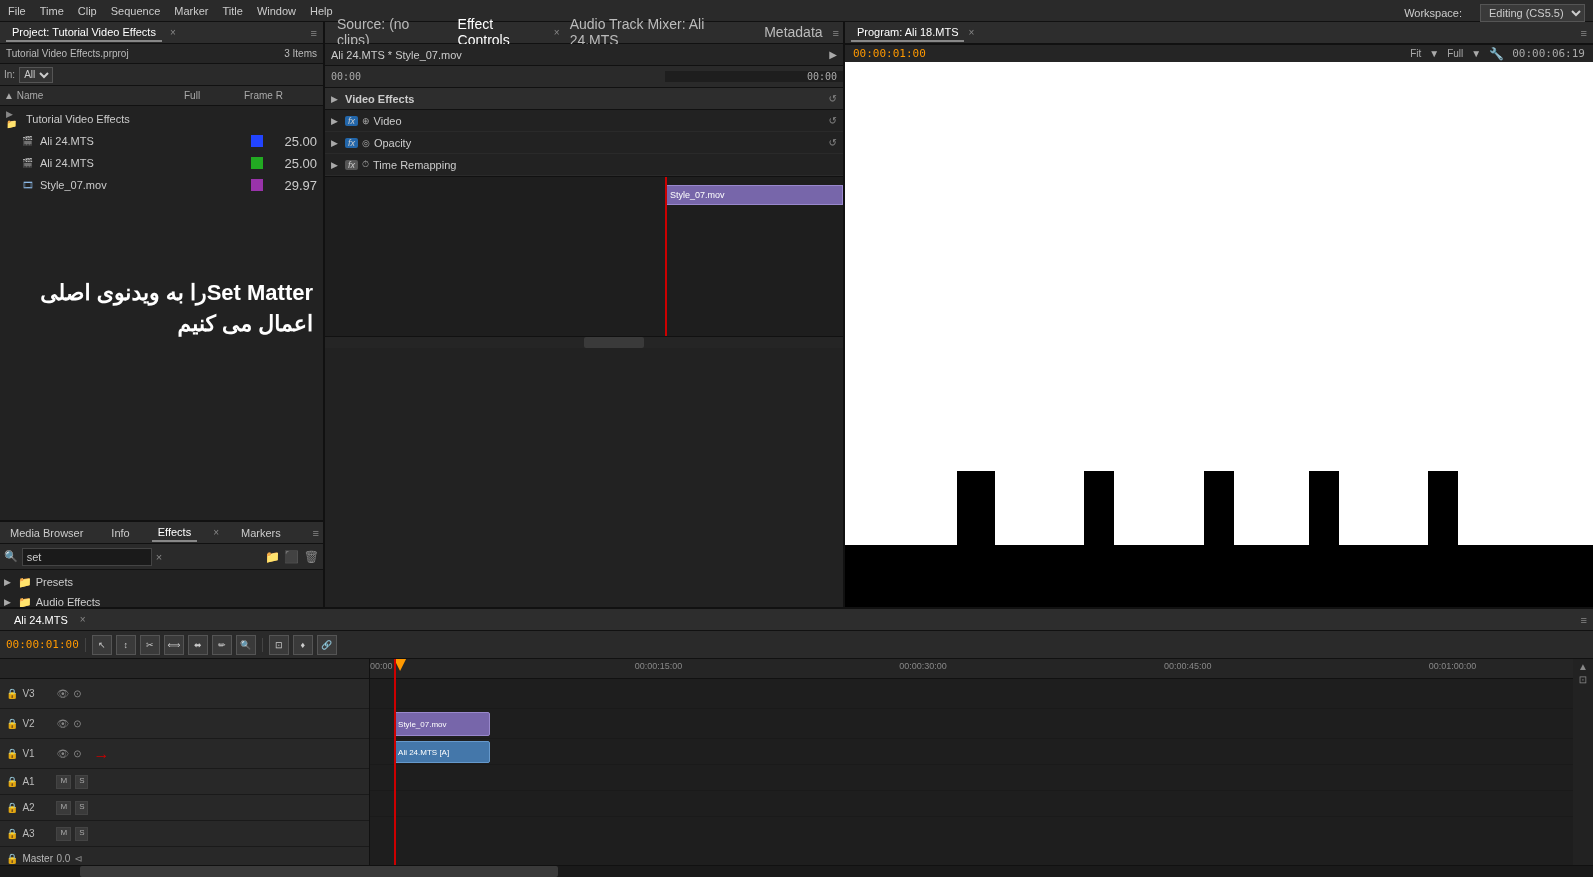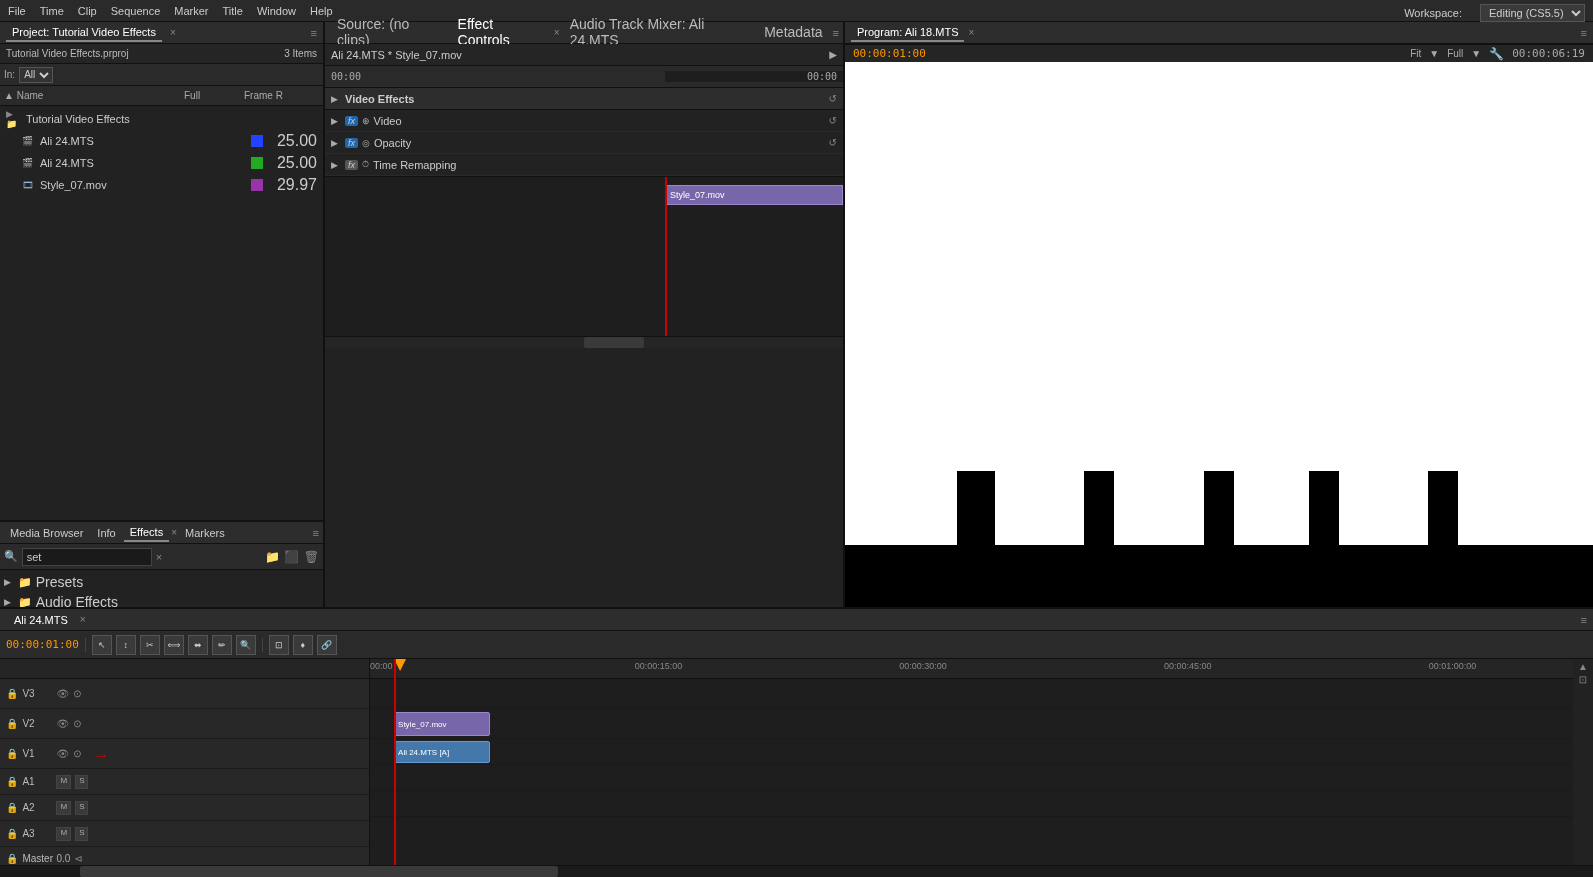"25.00" .item-rate { font-size: 16px -> 13px }
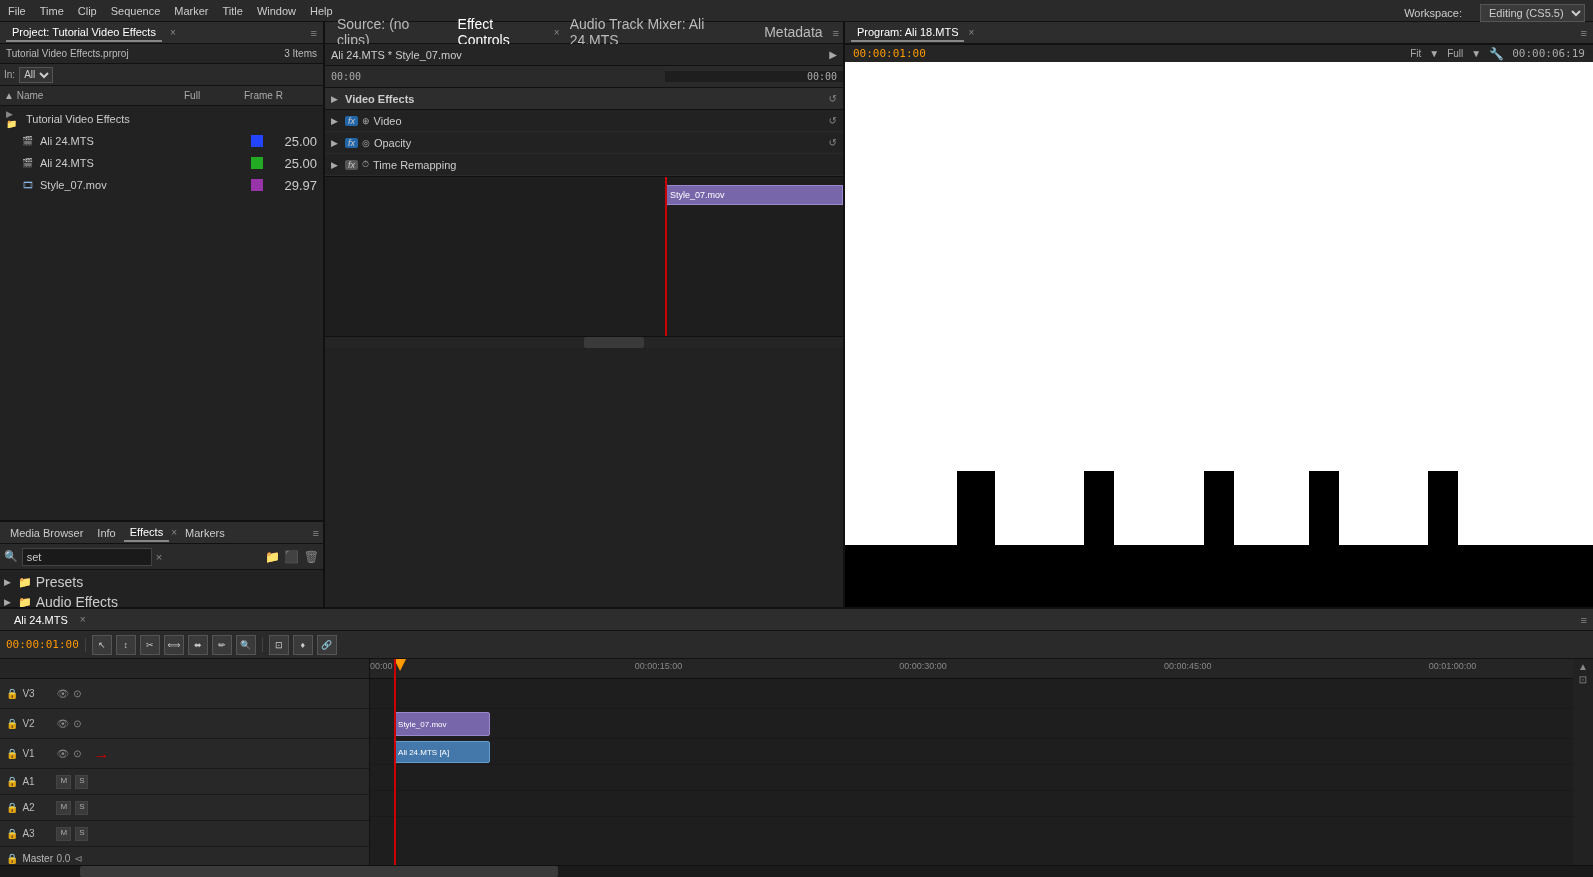"Set Matterرا به ویدنوی اصلی" div { html: none -> <div> <div>Set Matterرا به ویدنوی اصلی اعمال می کنیم</div> </div> }
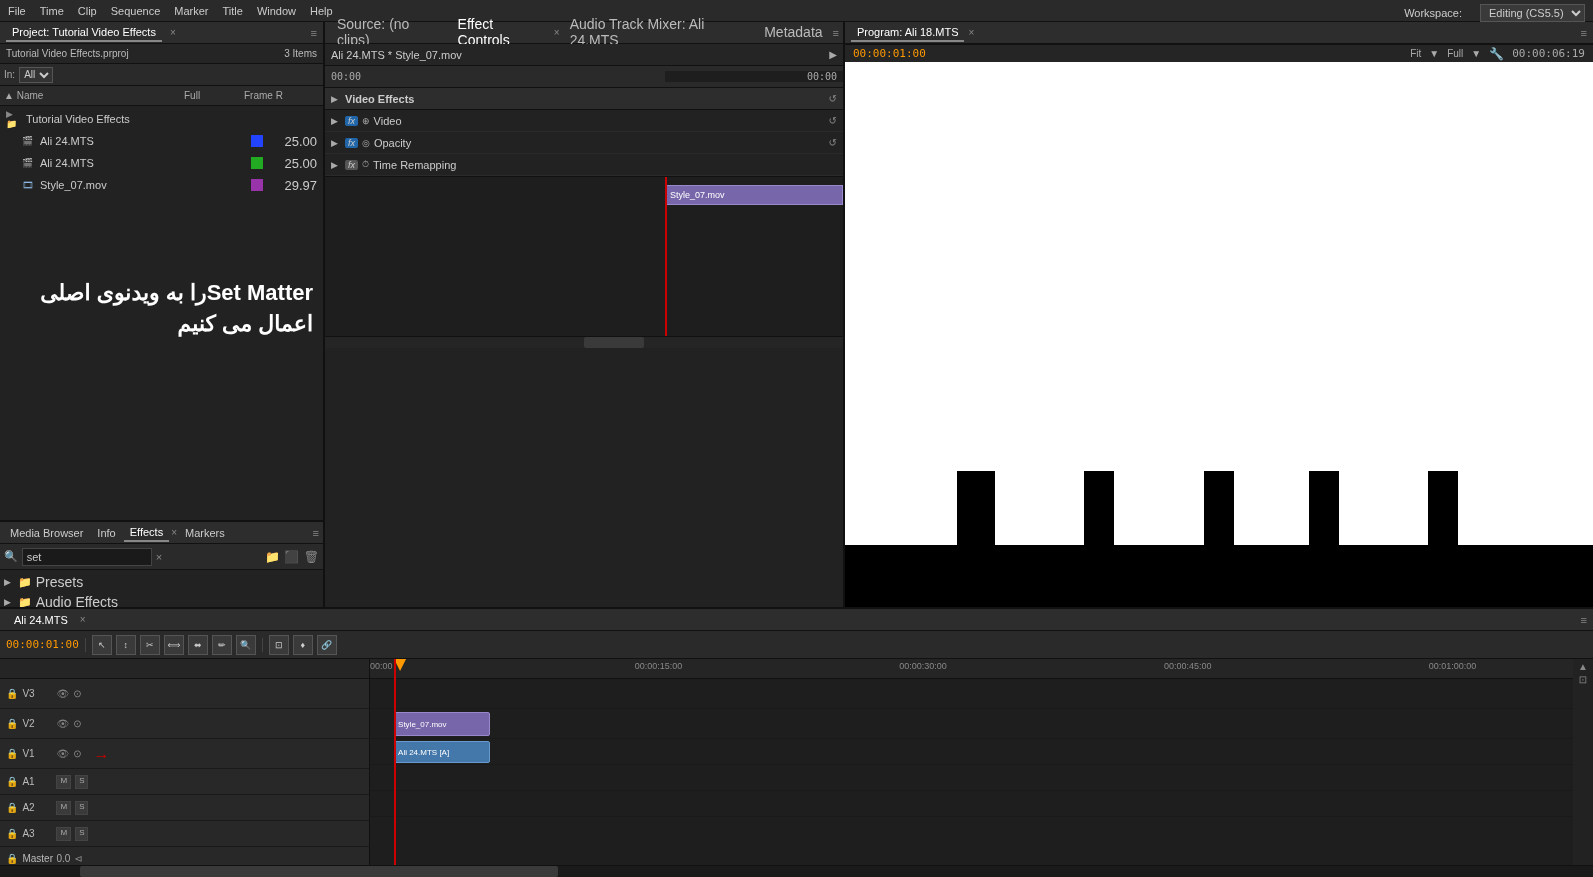"Media Browser" .effects-tabs { gap: 2px -> 16px }
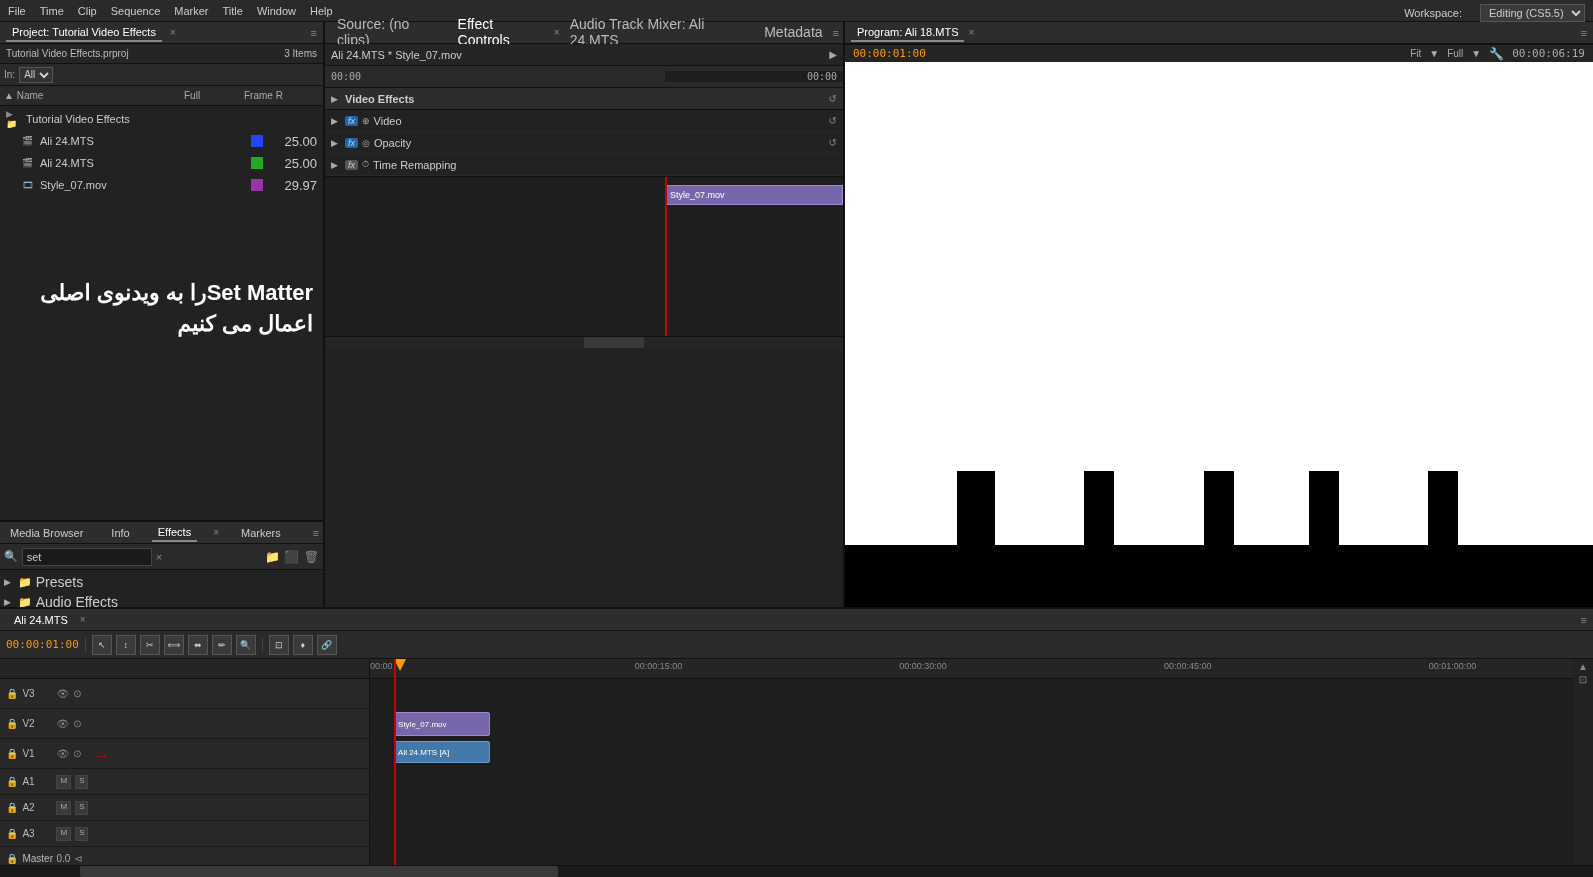"Presets" .tree-label { font-size: 14px -> 11px }
